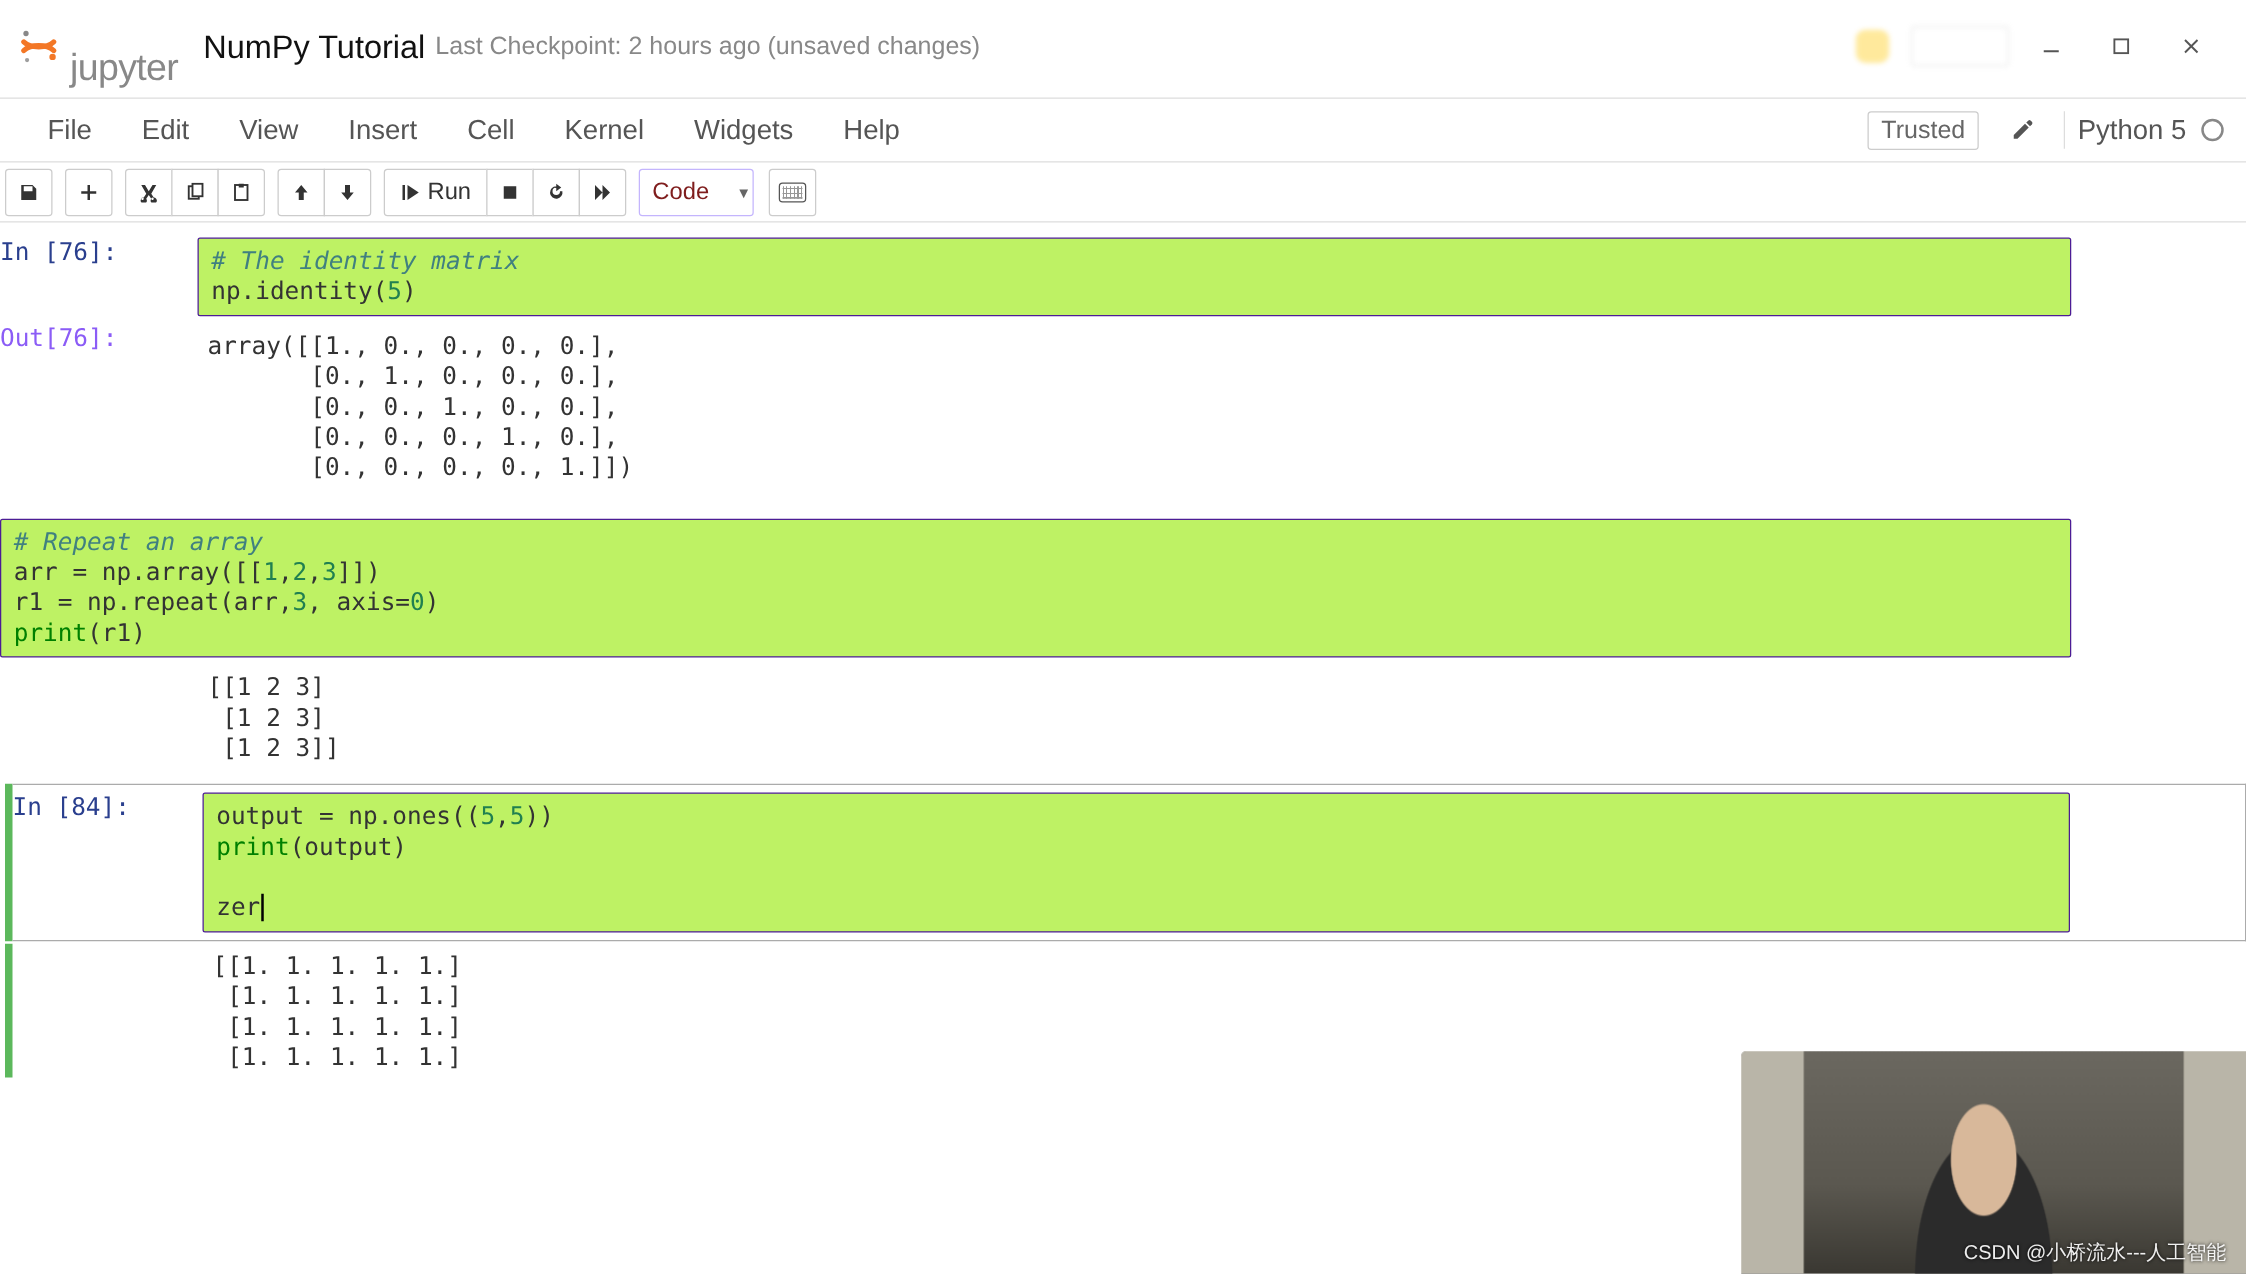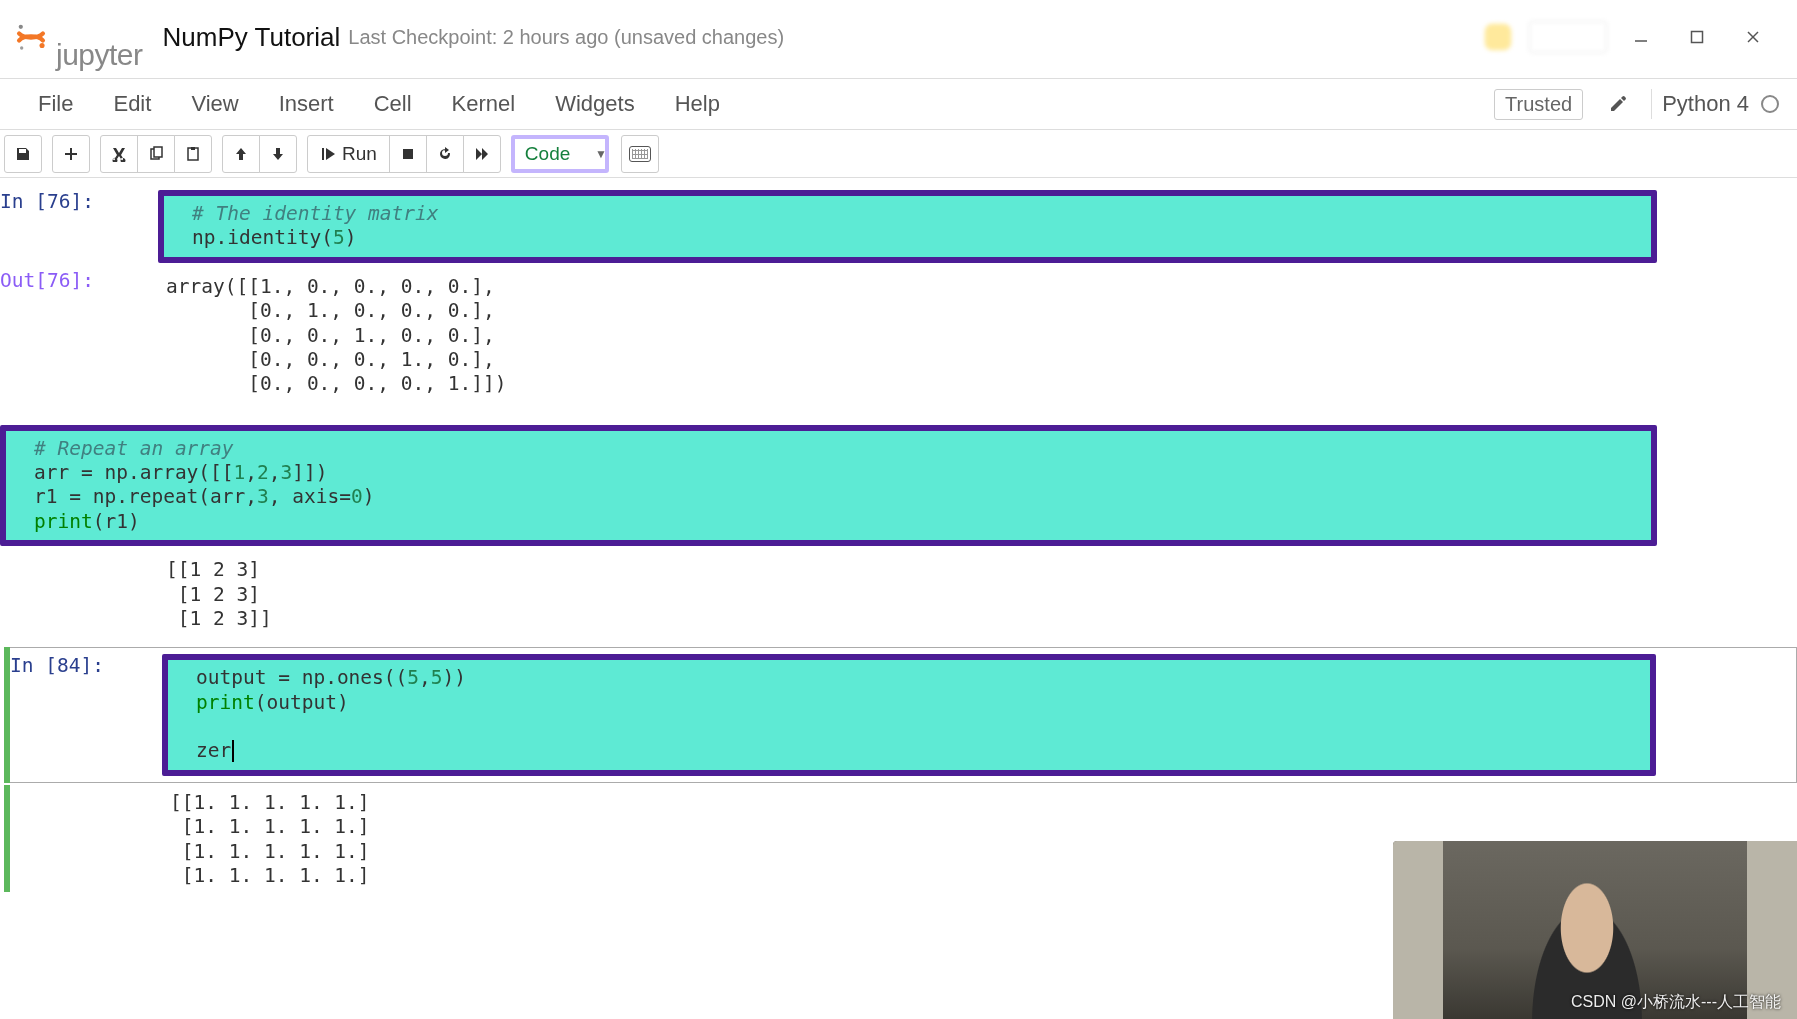"Python 4" span.kernel-name { text: 4 -> 5 }
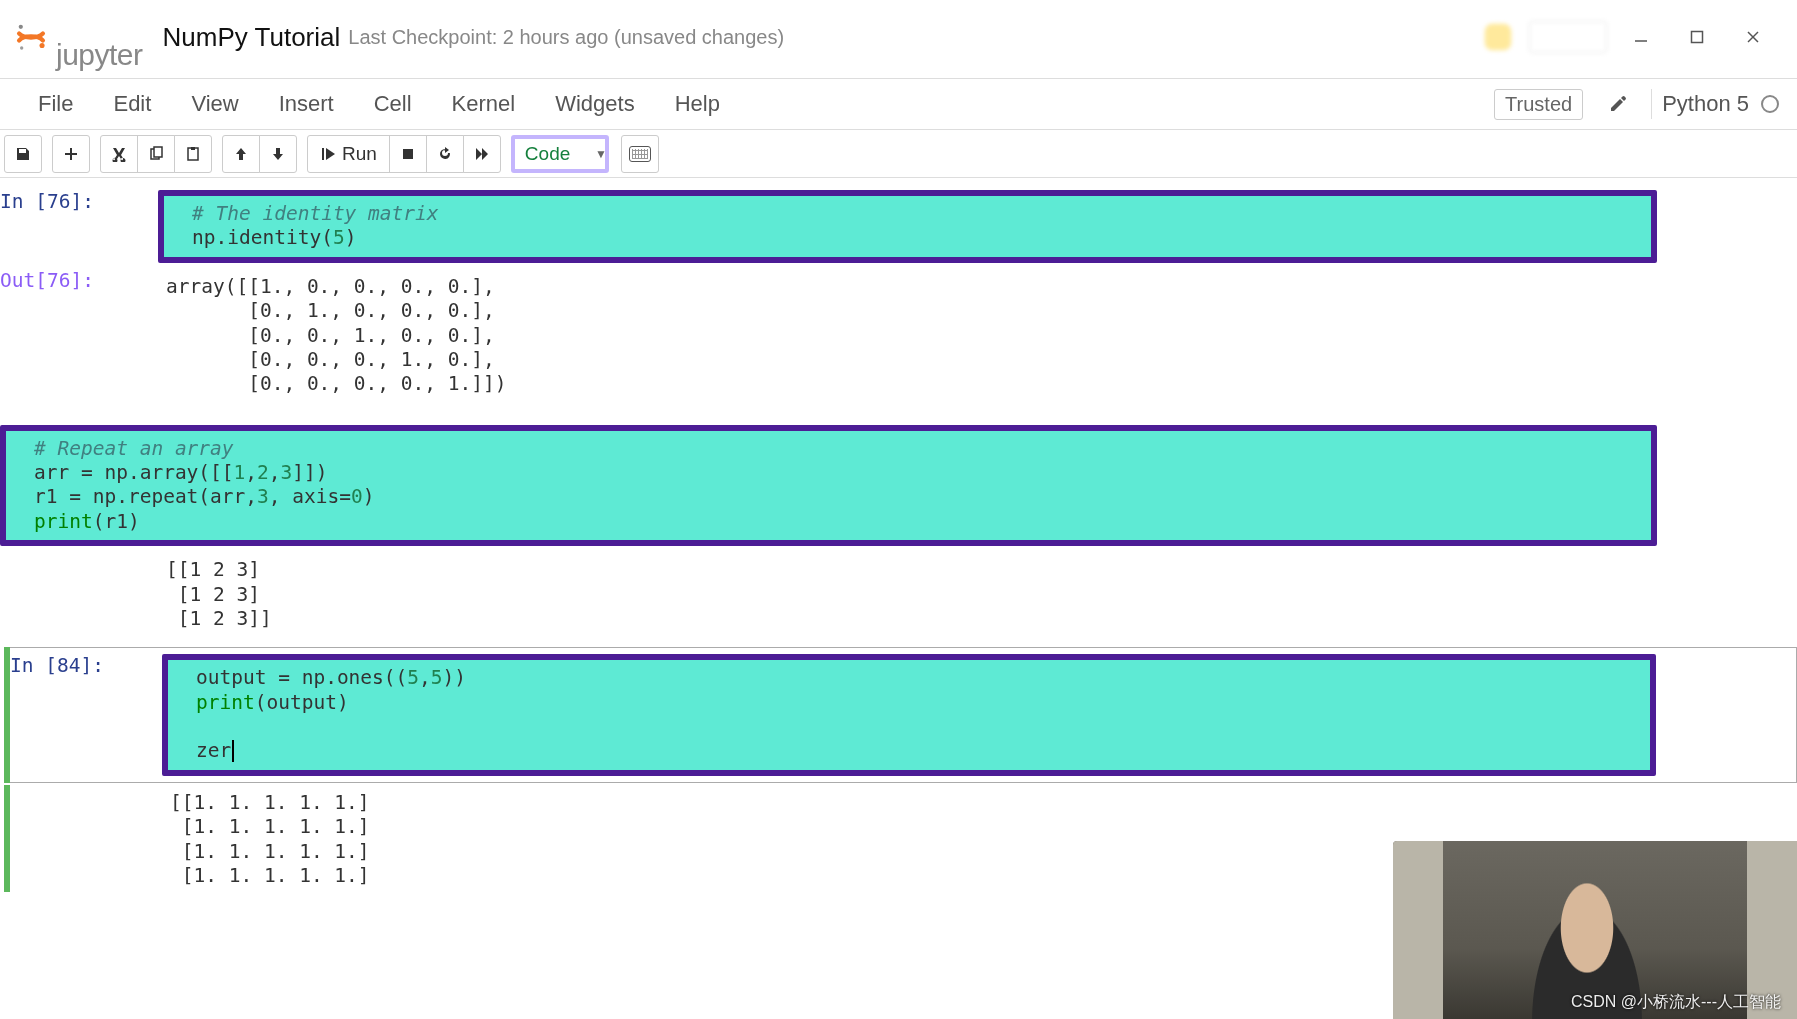"Code" .celltype-select { border: 4px solid #c4b5fd -> 1px solid #c4b5fd; color: #15803d -> #7f1d1d }
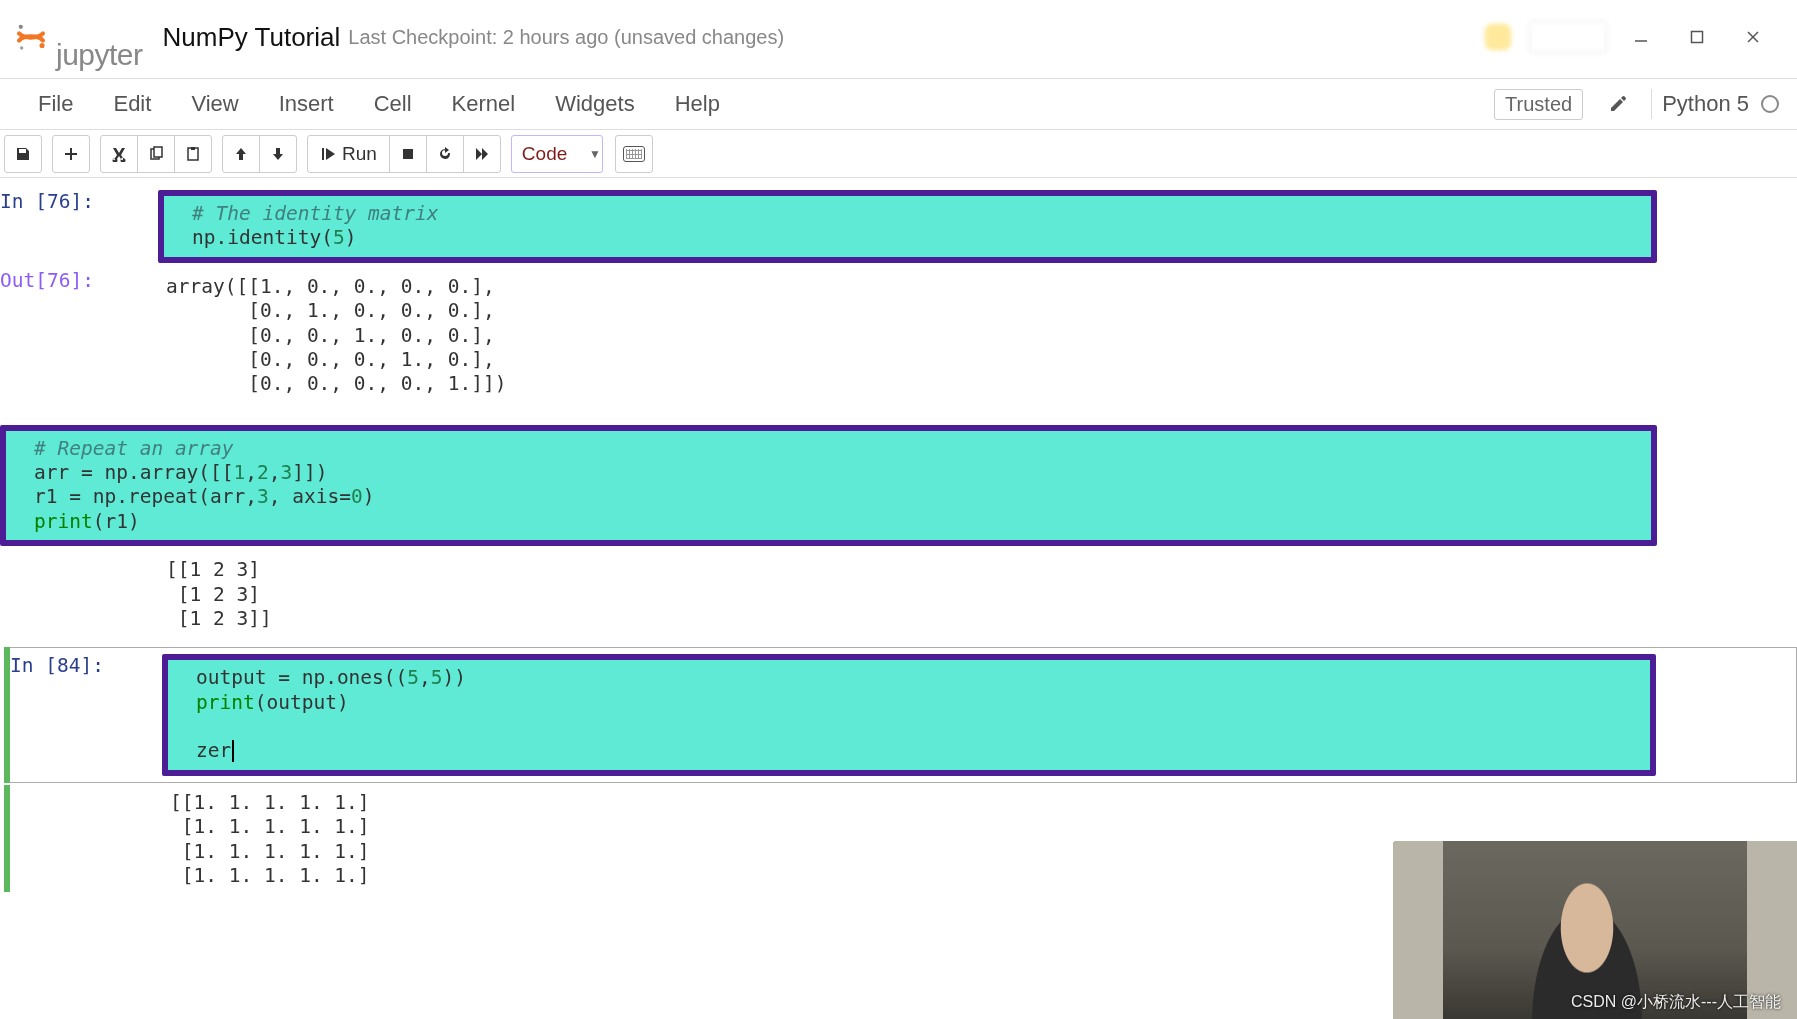"# The identity matrix np.identity(5)" .input-area { background: #5eead4 -> #bef264; border: 6px solid #4c1d95 -> 1px solid #4c1d95; padding: 6px 28px -> 6px 10px }
